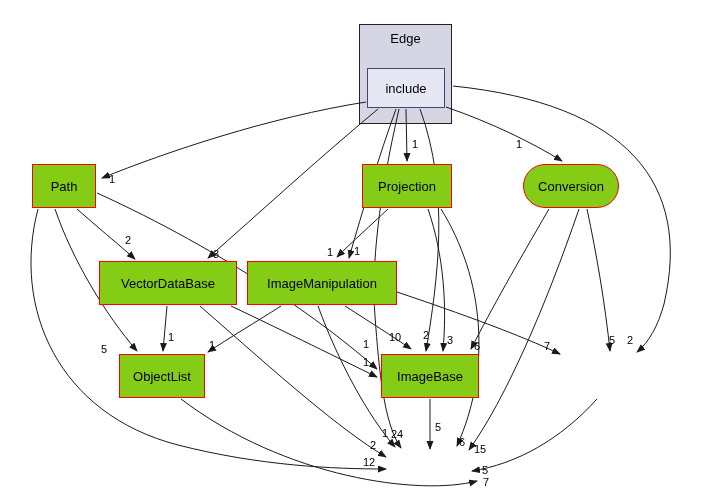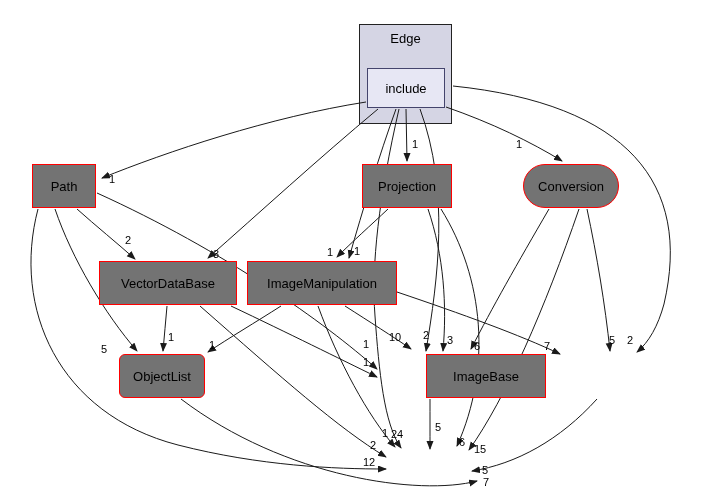"Path" .node { background: #737373 -> #84cc16 }
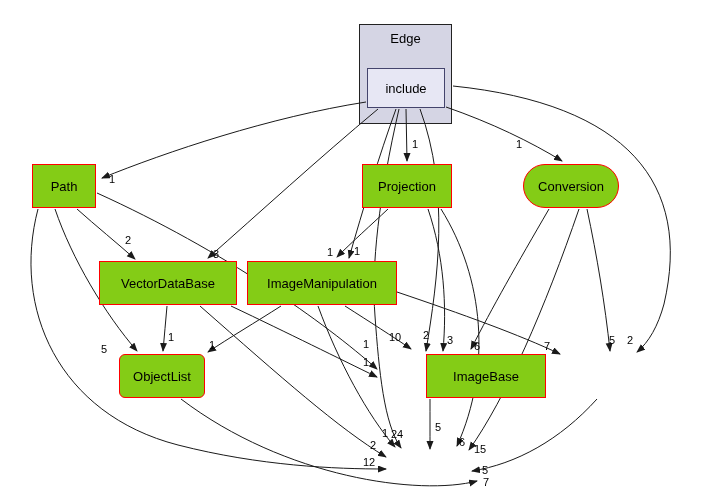"ObjectList" div.node { border-radius: 6px -> none }
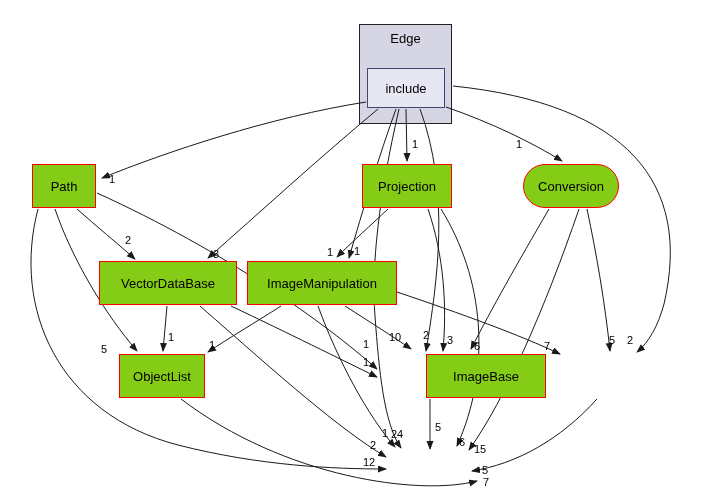"ImageBase" div.node { margin-left: 45px -> none; width: 120px -> 98px }
